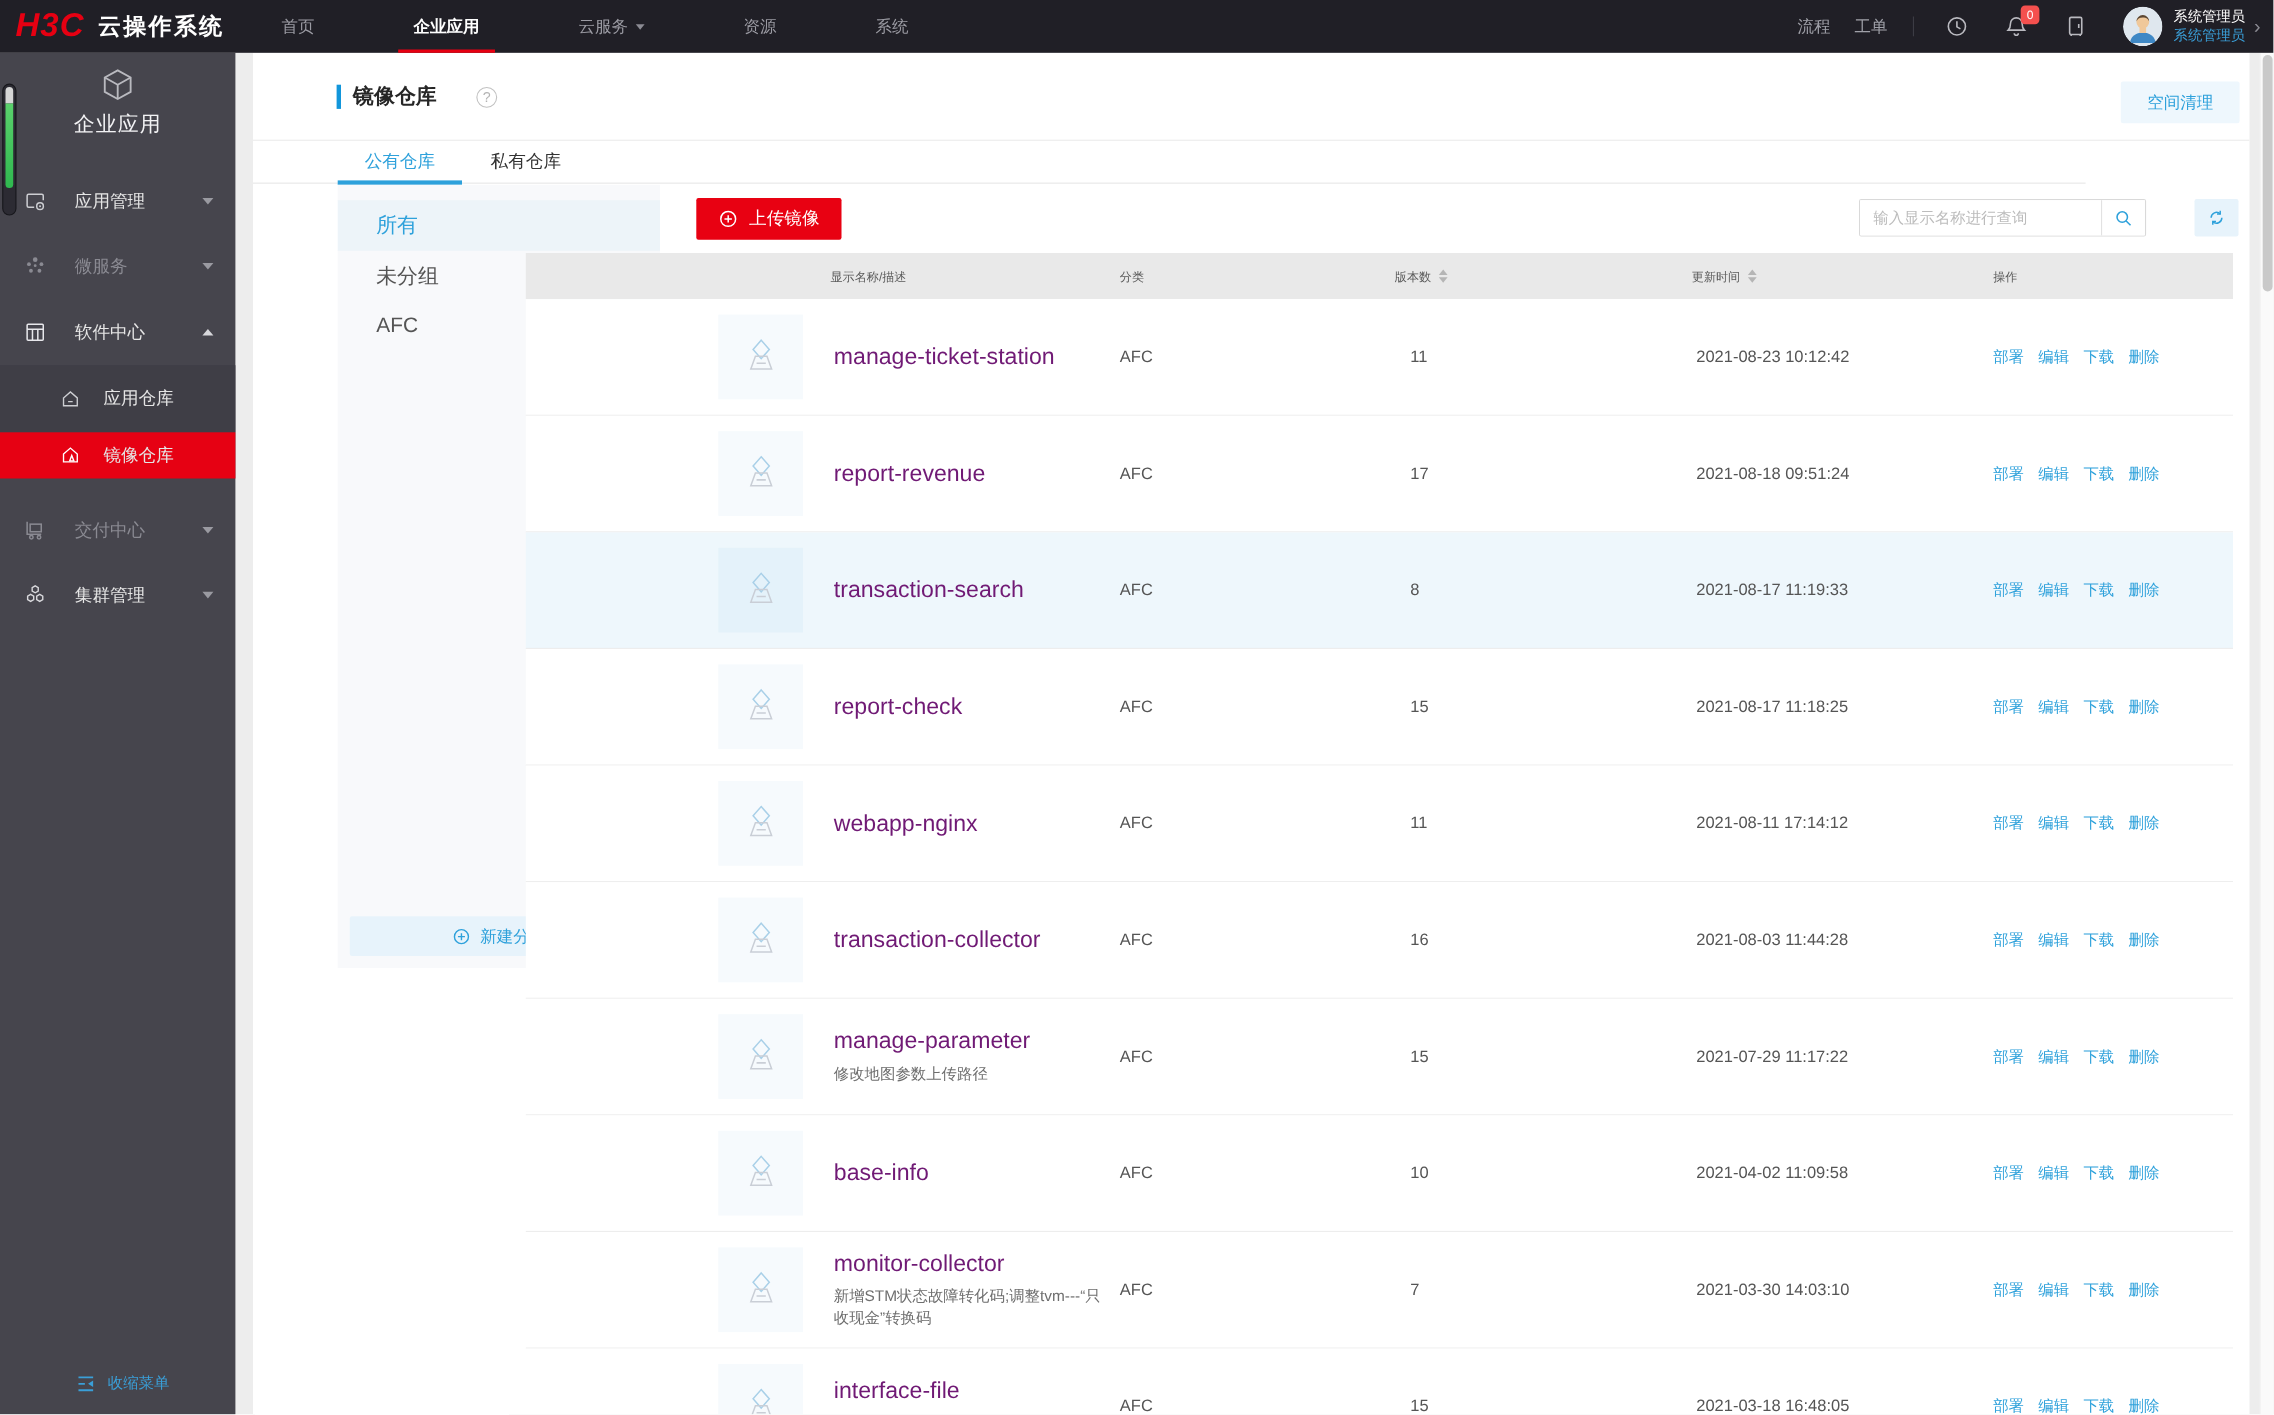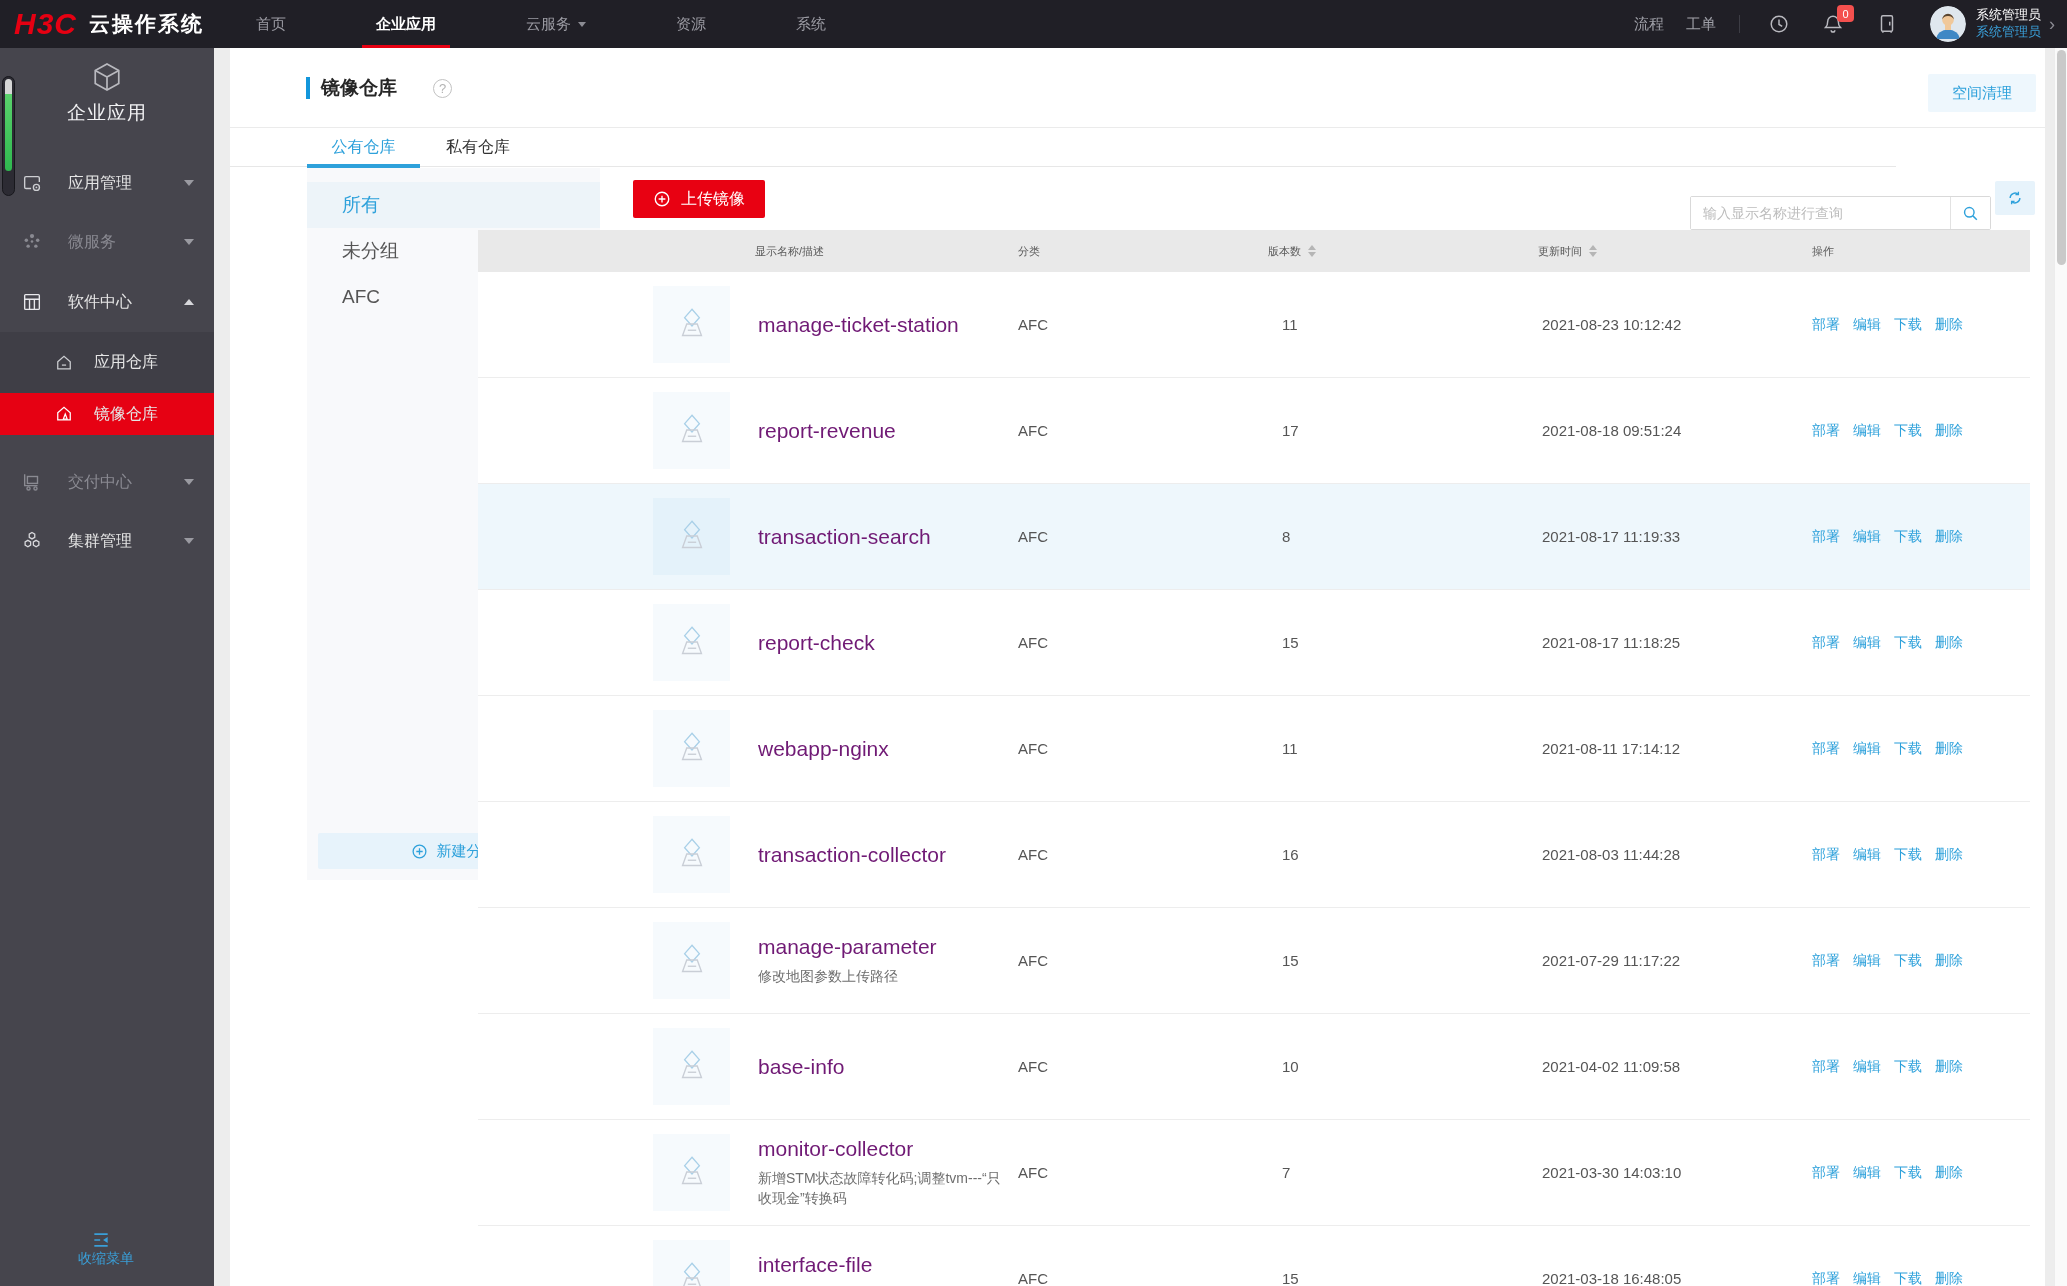"输入显示名称进行查询" .search-box { top: 148px -> 133px; width: 301px -> 261px }
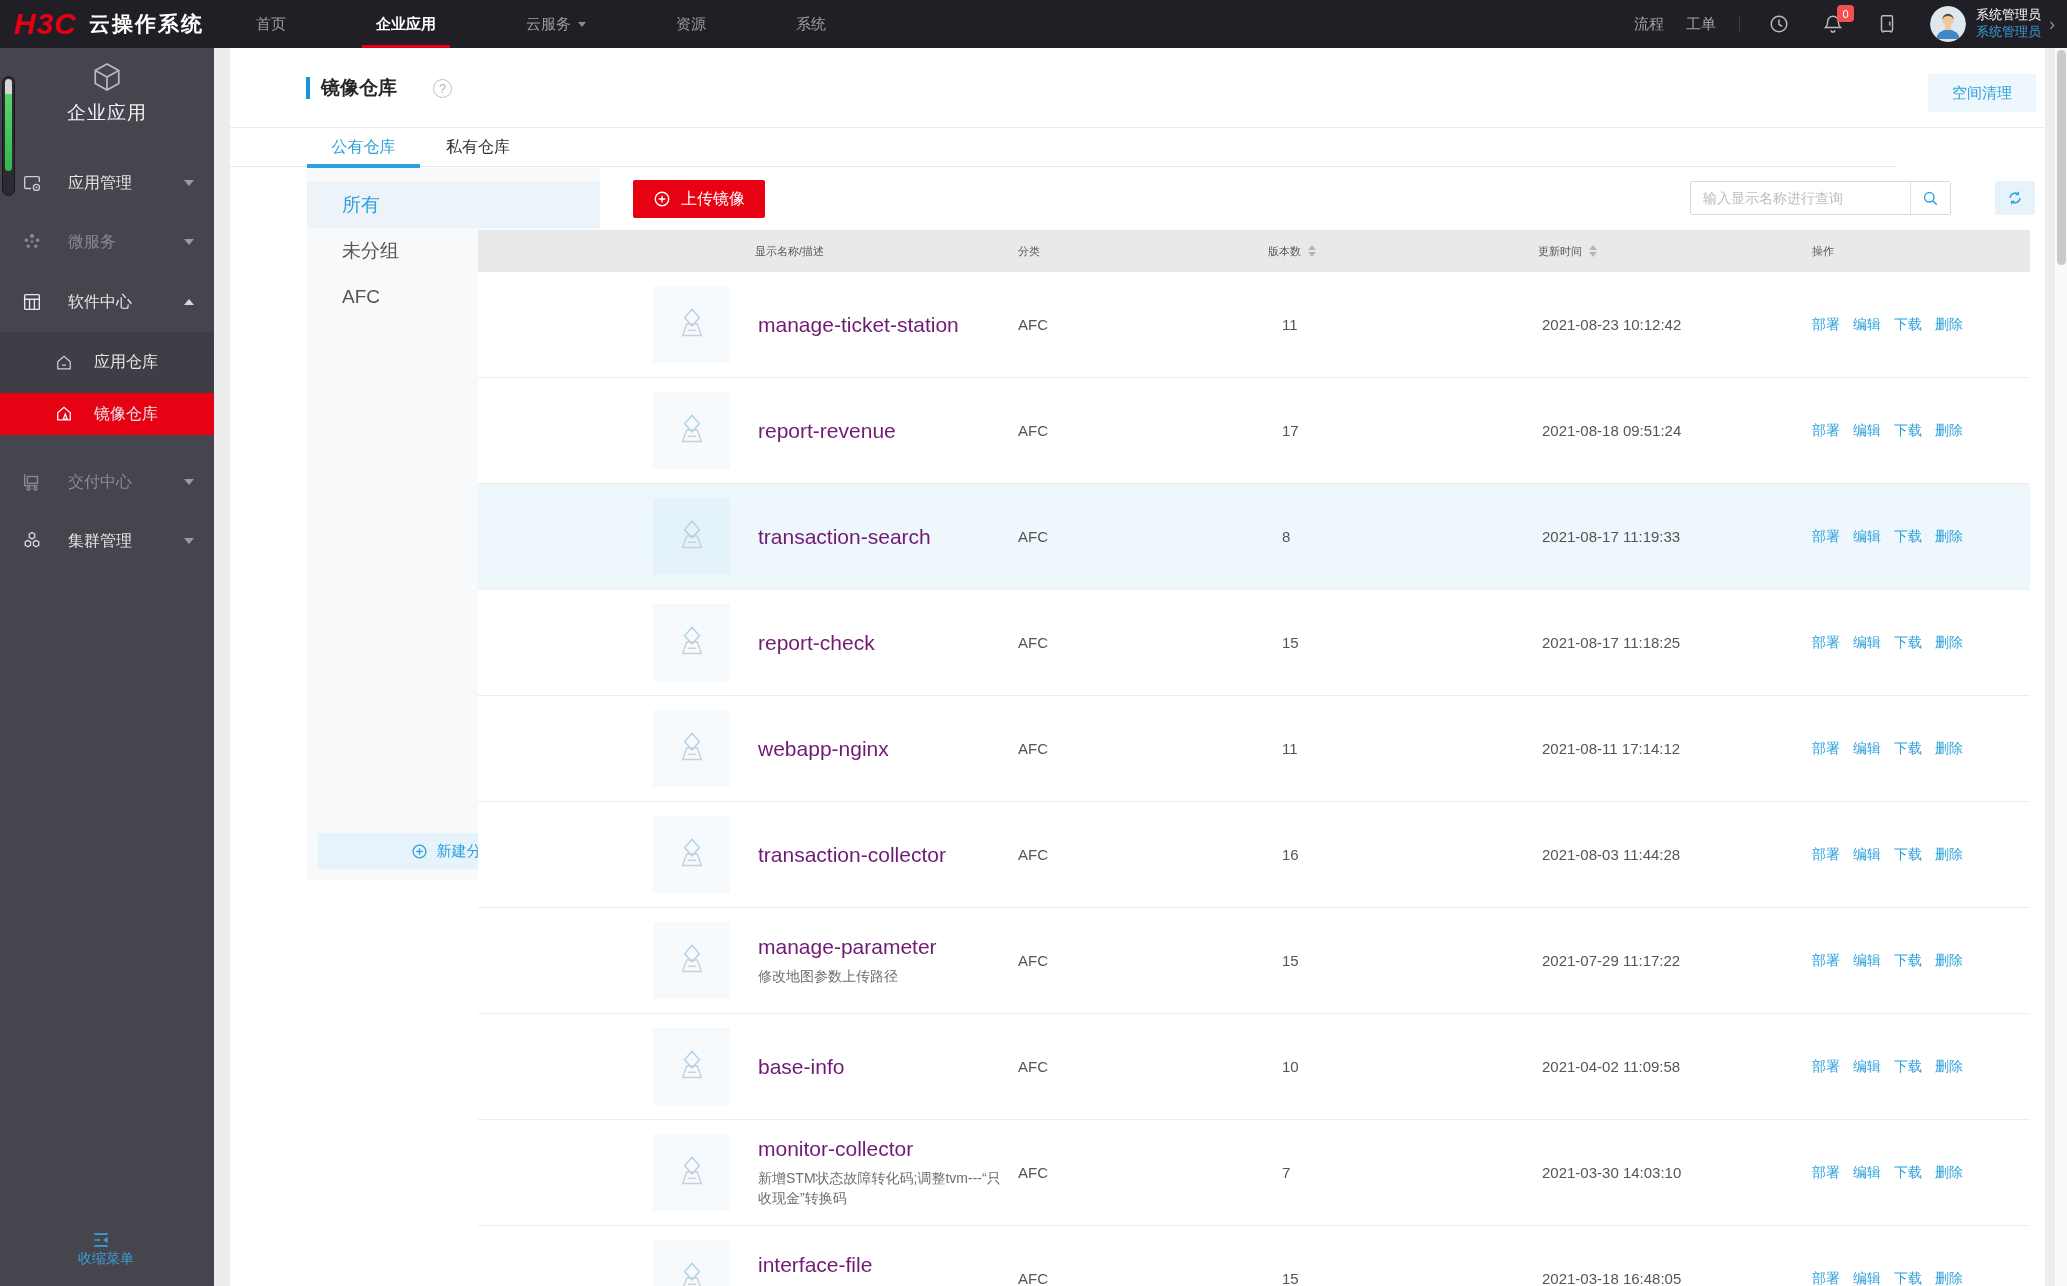"收缩菜单" .collapse-menu { flex-direction: column -> none }
